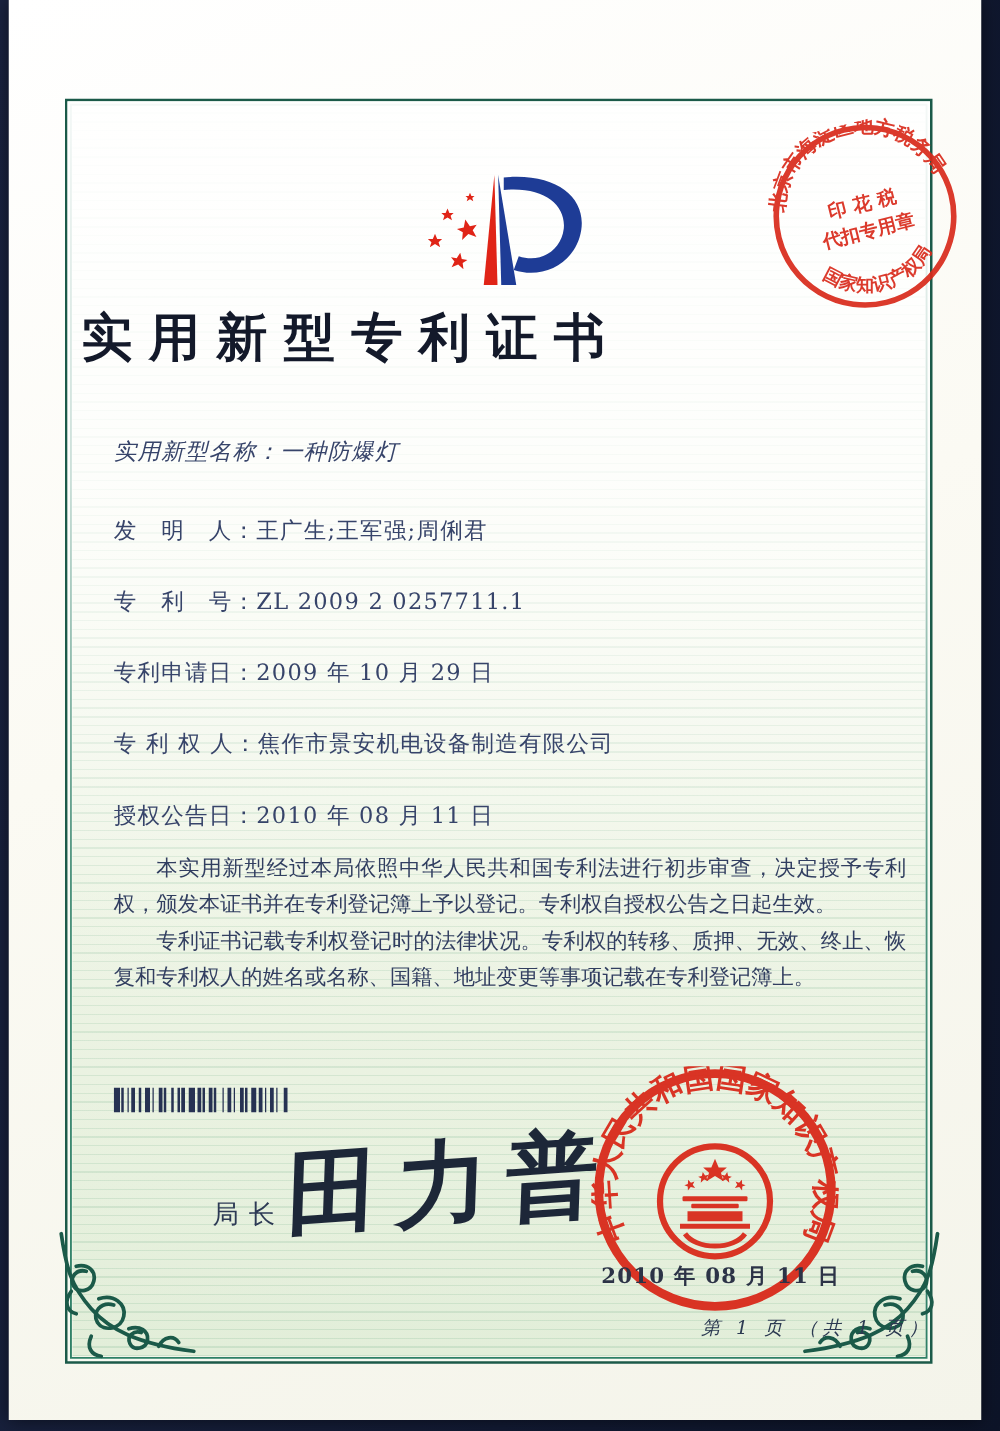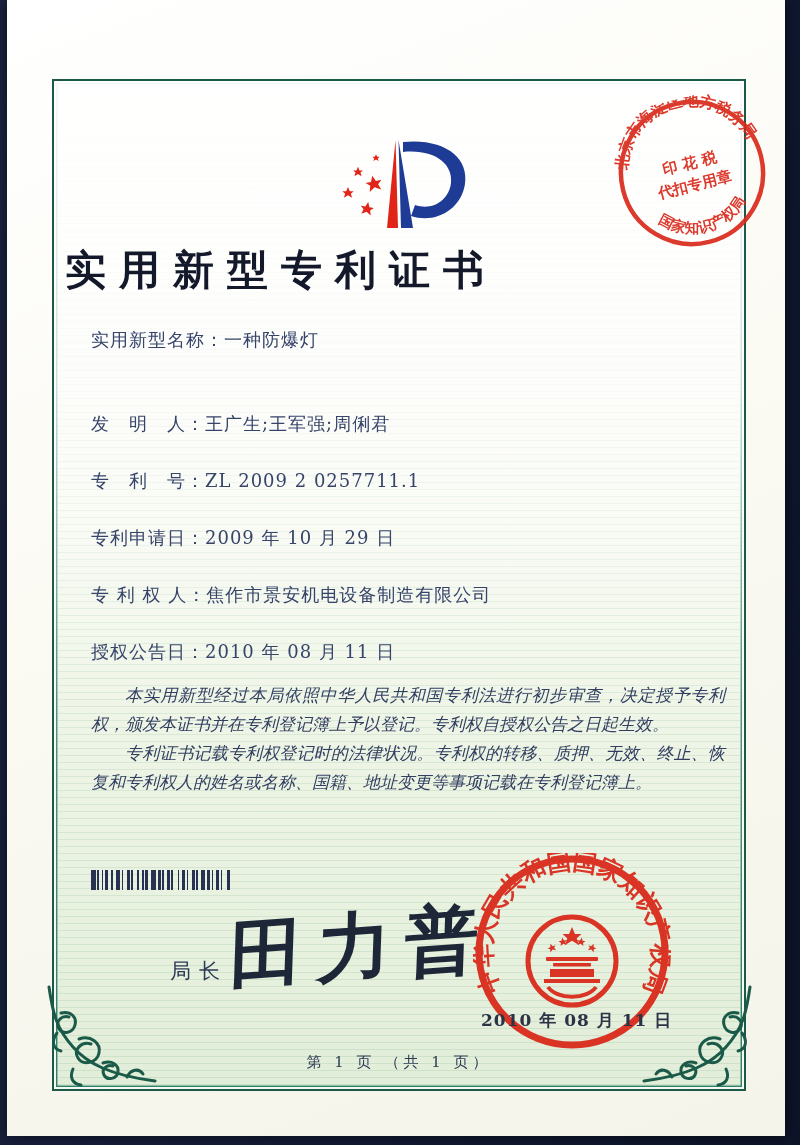"实用新型名称：一种防爆灯" div.field { font-style: none -> italic; top: 328px -> 349px }
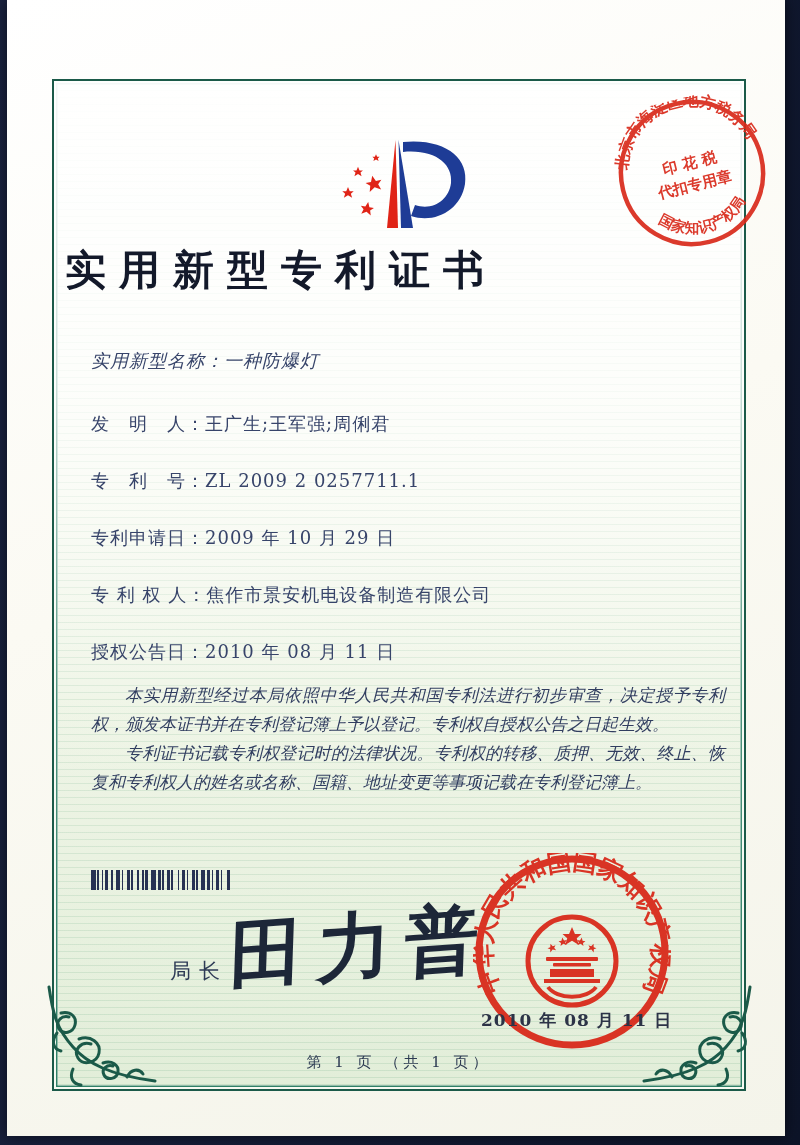"本实用新型经过本局依照中华人民共和国专利法进行初步审查，决定授予专利权，颁发本证" .paras { font-style: italic -> none }
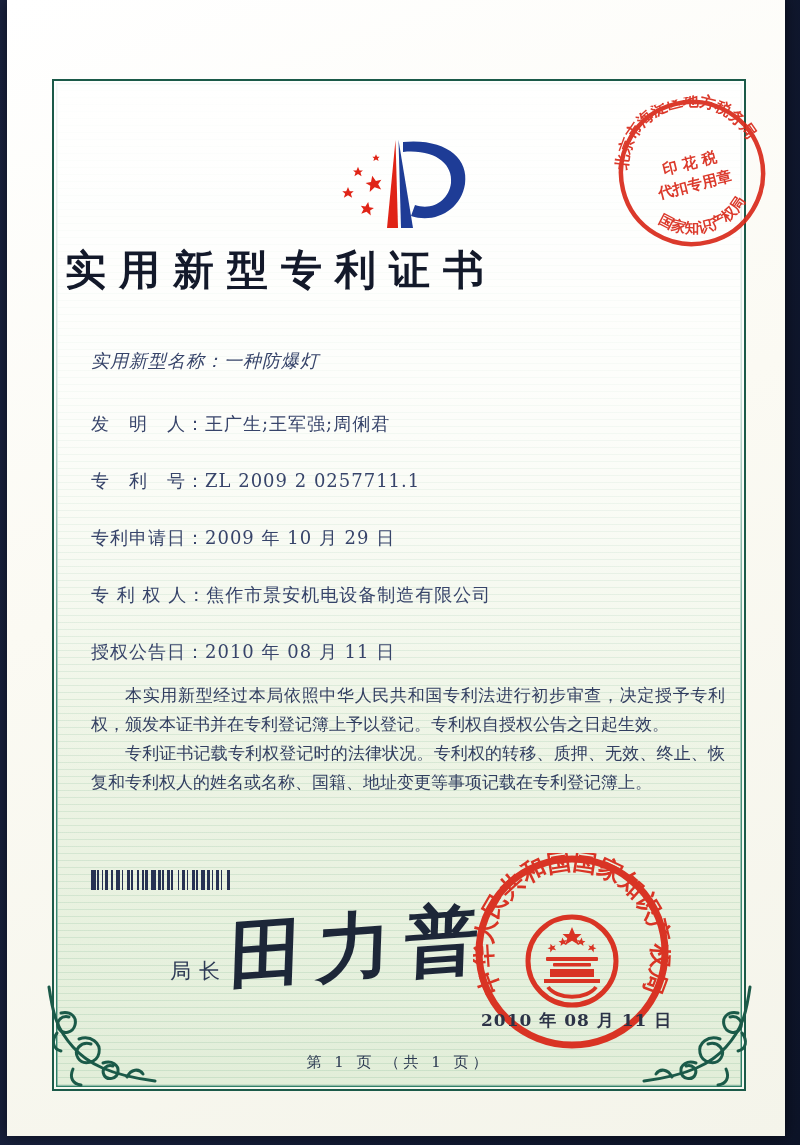"第 1 页 （共 1" .footer { font-style: none -> italic; text-align: center -> right }
